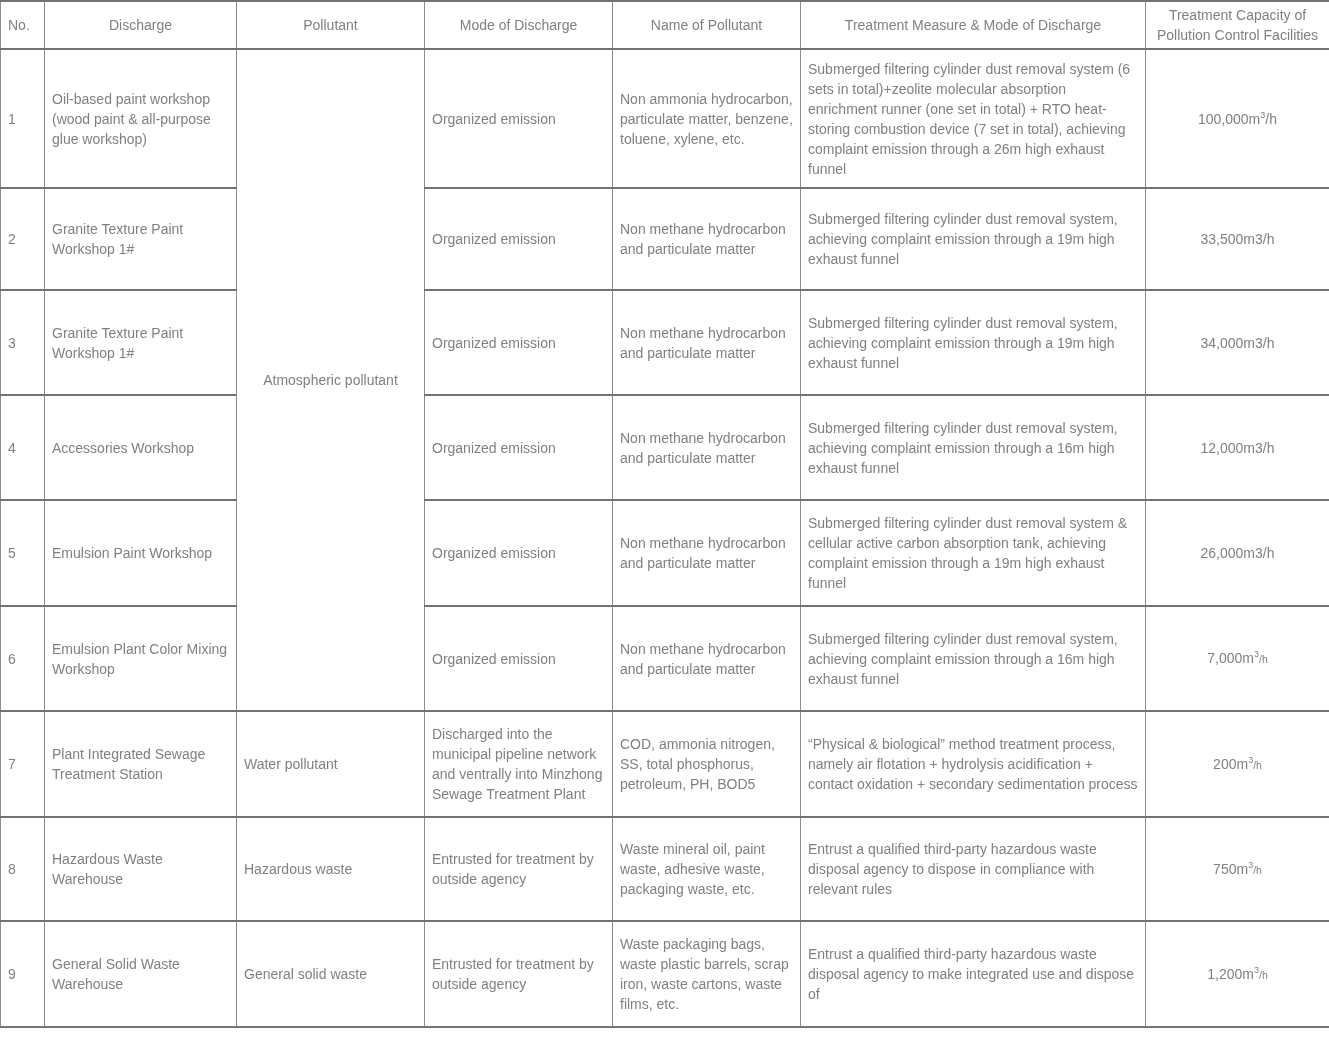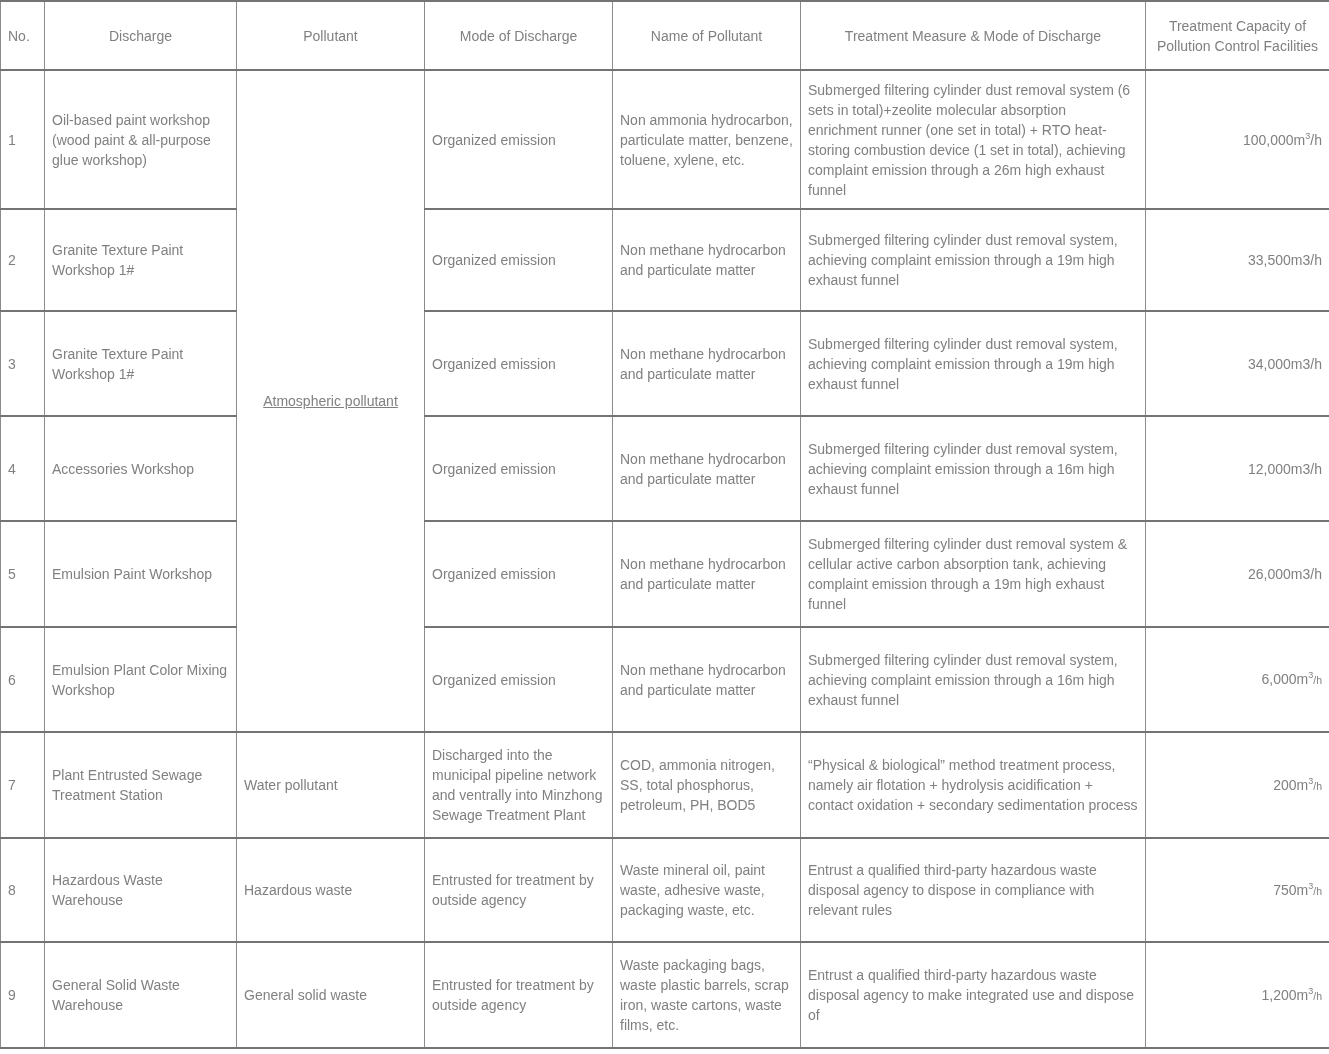"No." tr { height: 69px -> 48px }
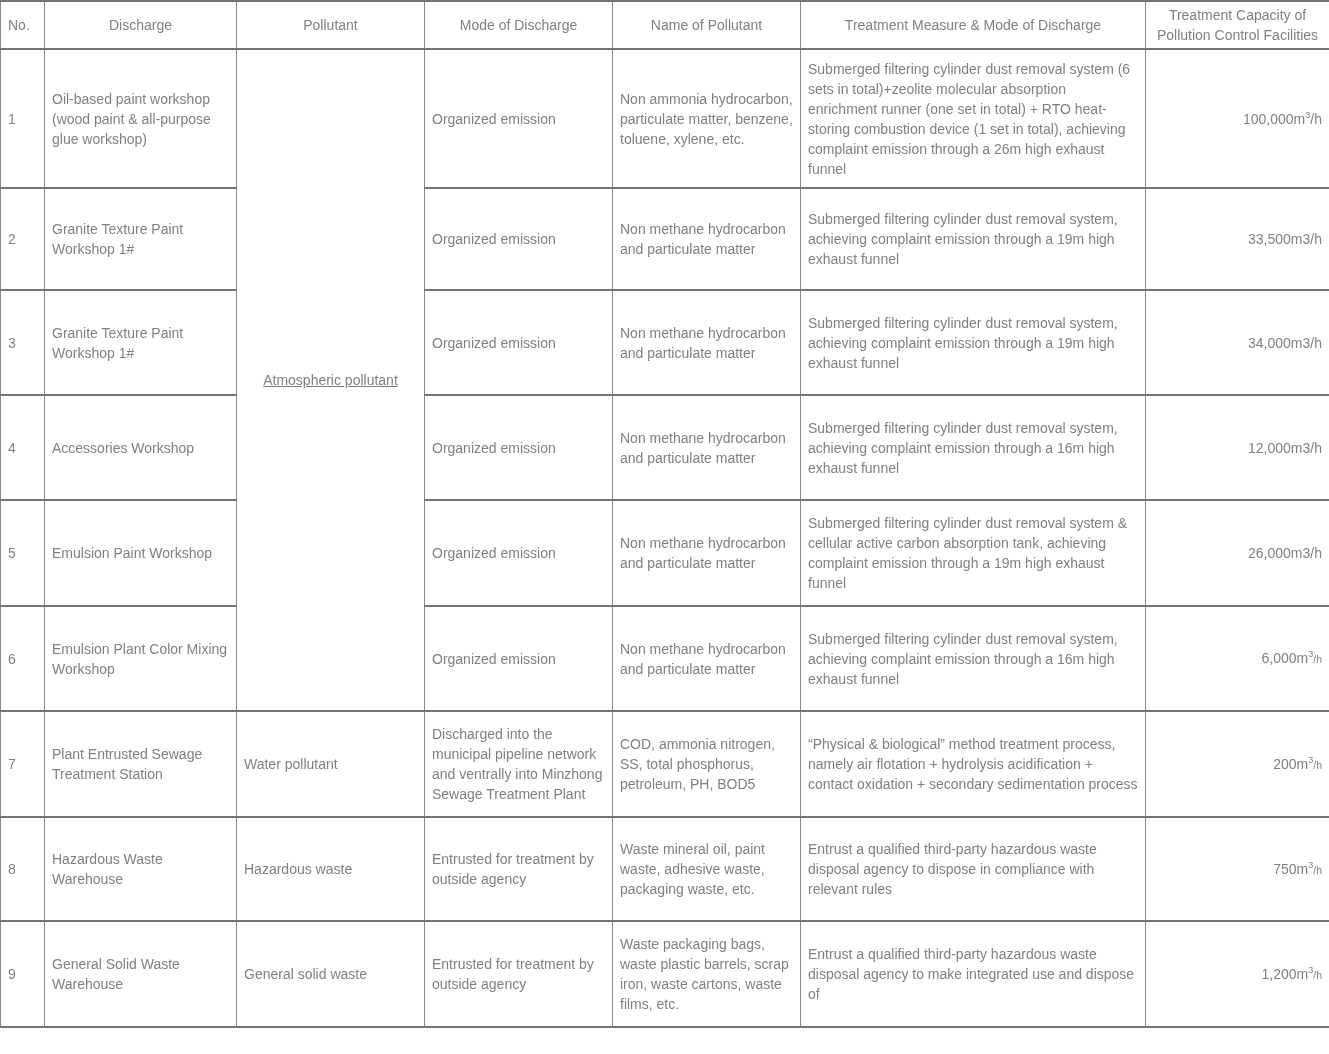"Submerged filtering cylinder dust removal system (6" td { text: 1 -> 7 }
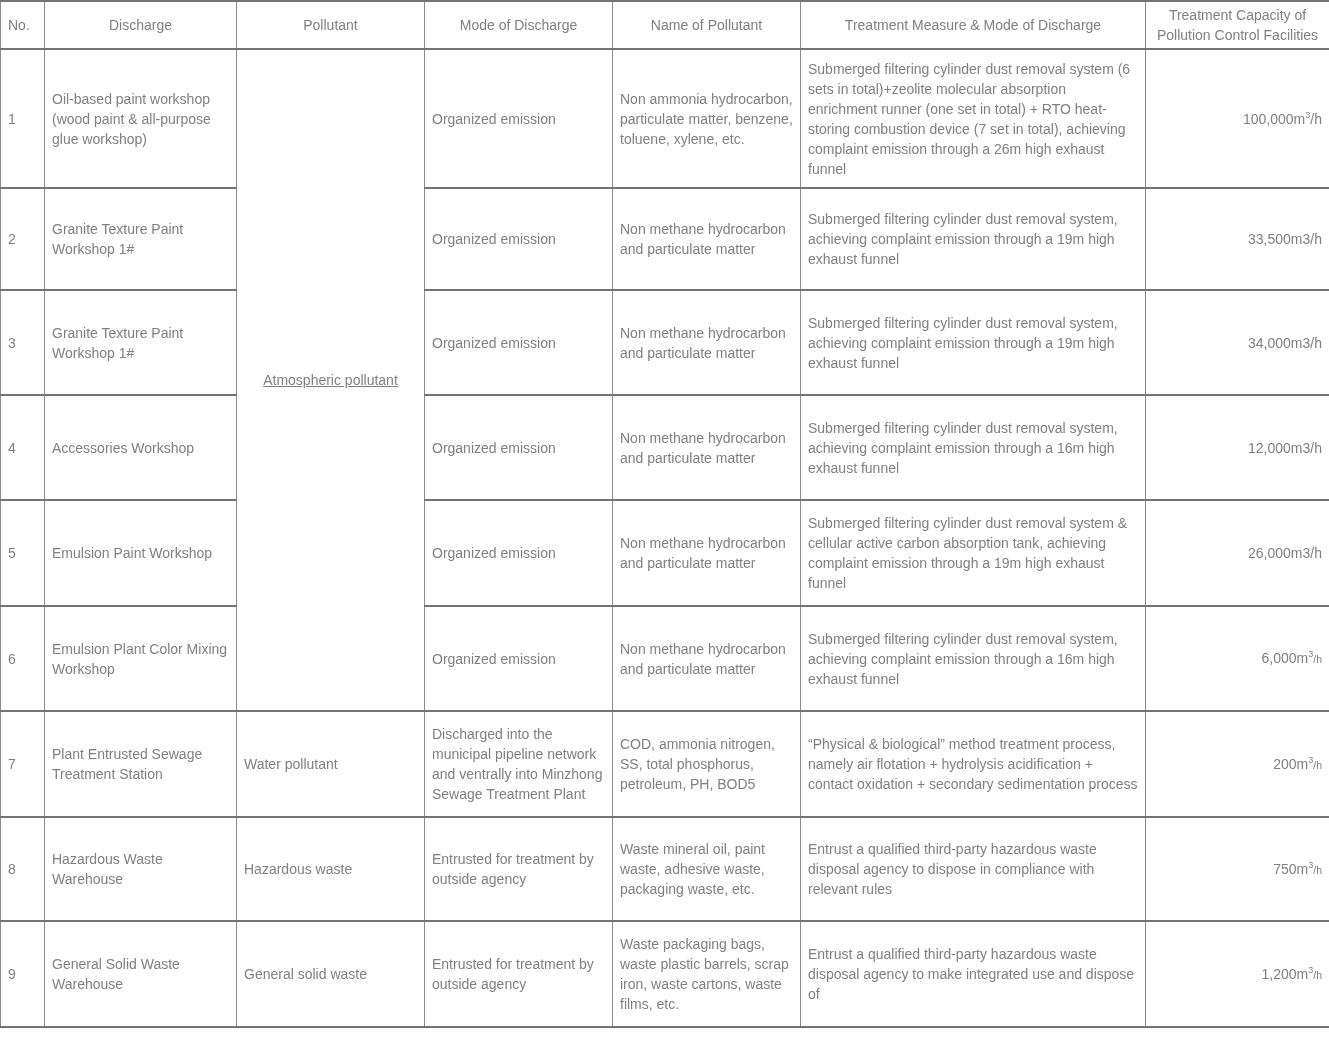"100,000m3/h" td.cap { text-align: right -> center }
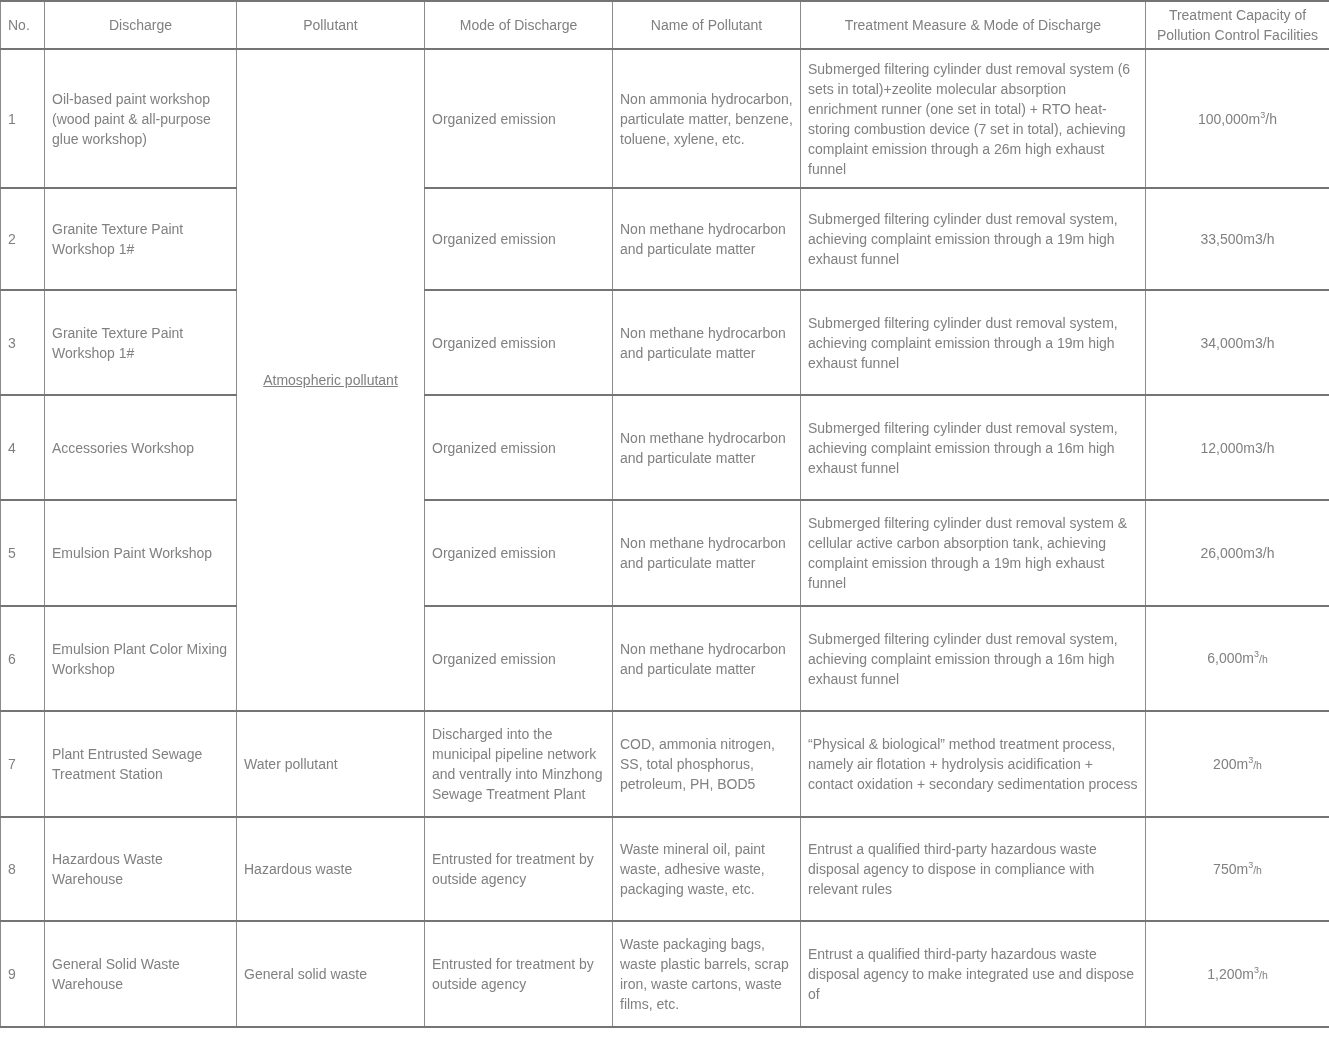"Atmospheric pollutant" td.center { text-decoration: underline -> none }
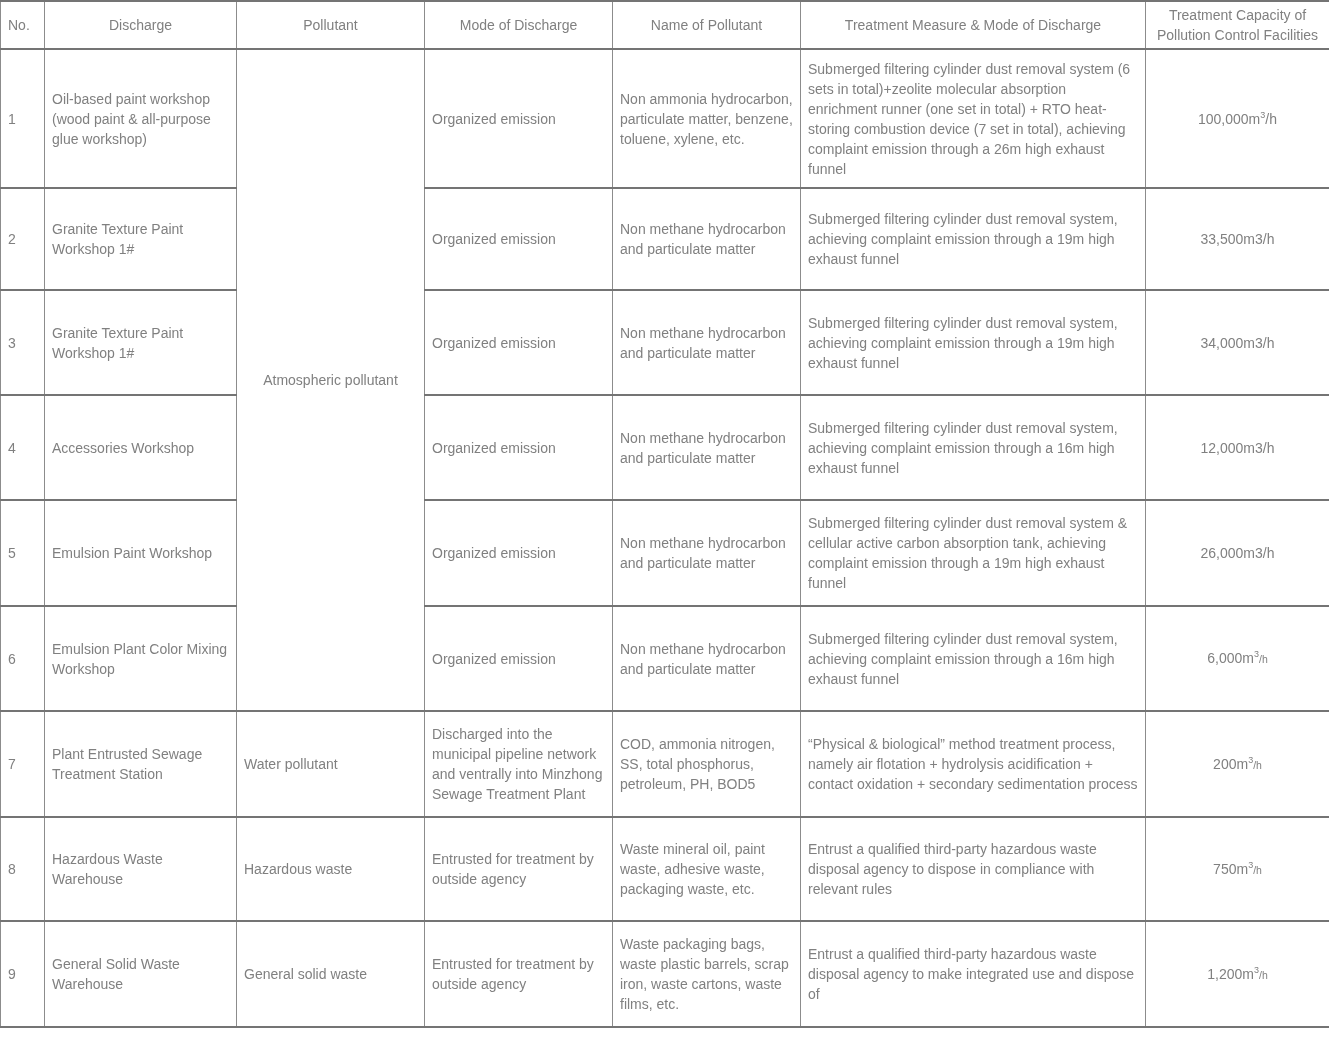"6,000m" span { text: 6,000m -> 7,000m }
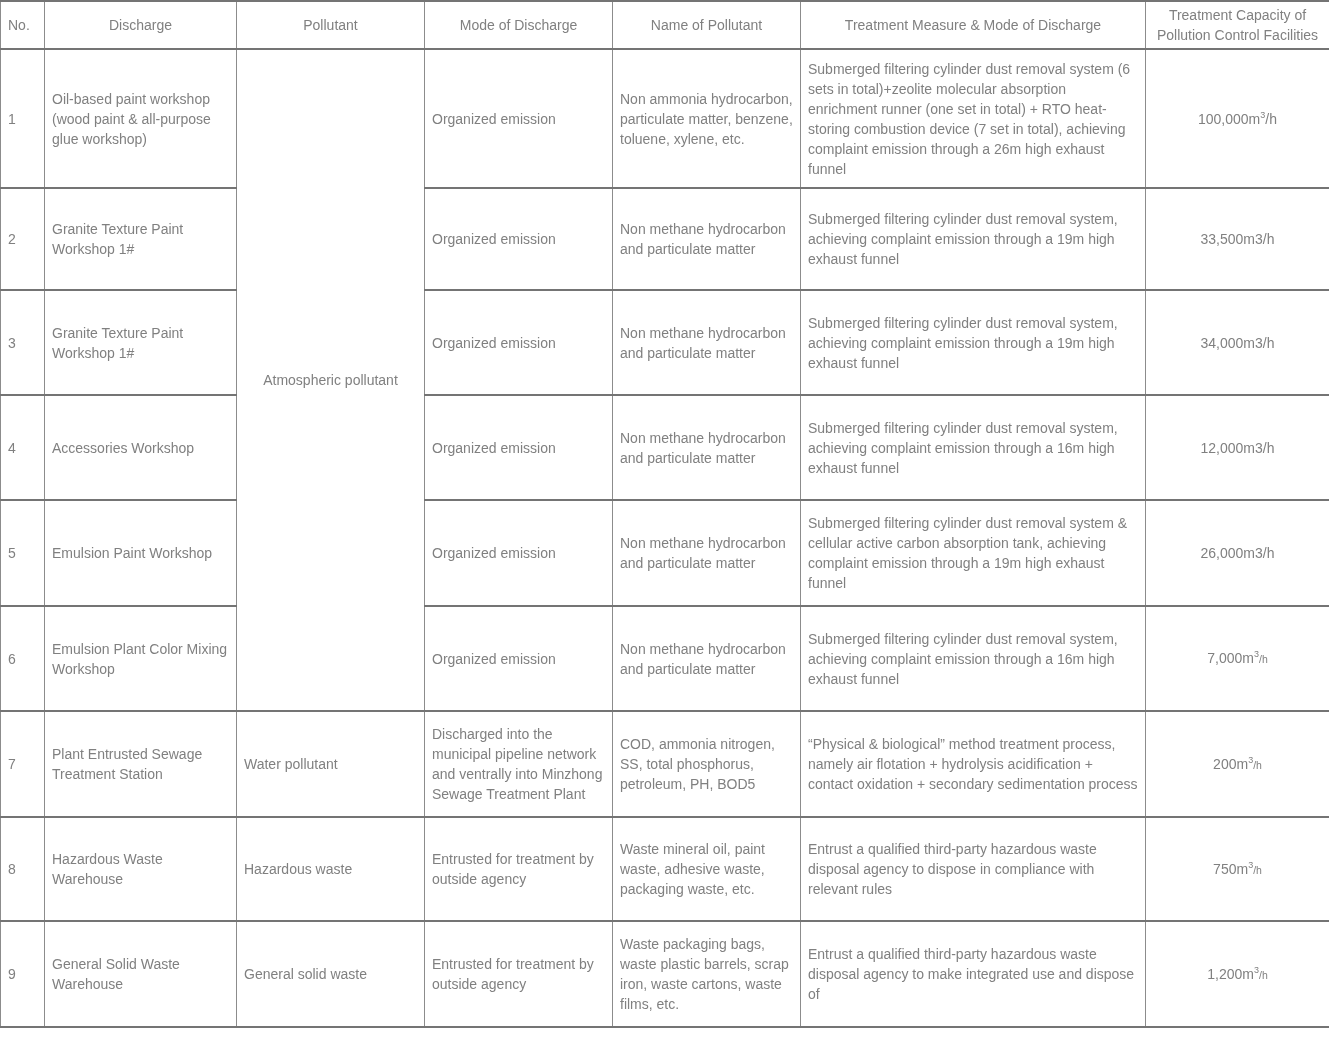"Plant Entrusted Sewage Treatment Station" td { text: Entrusted -> Integrated }
